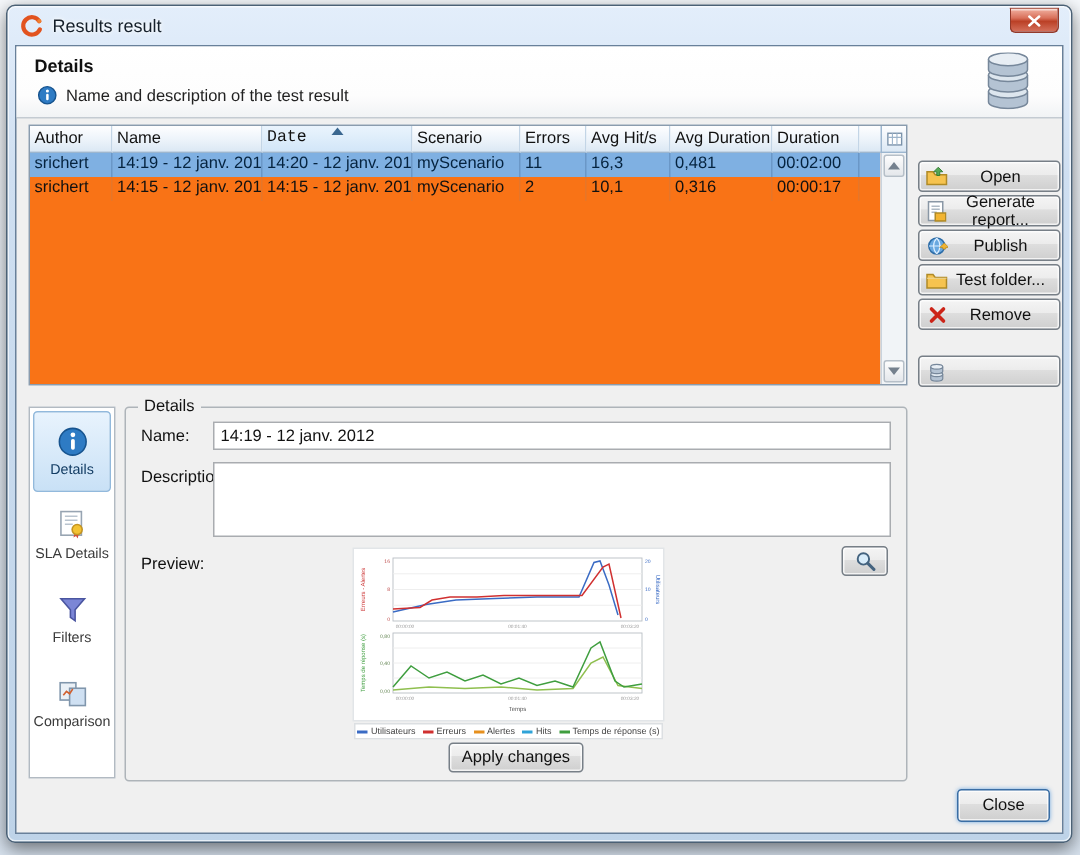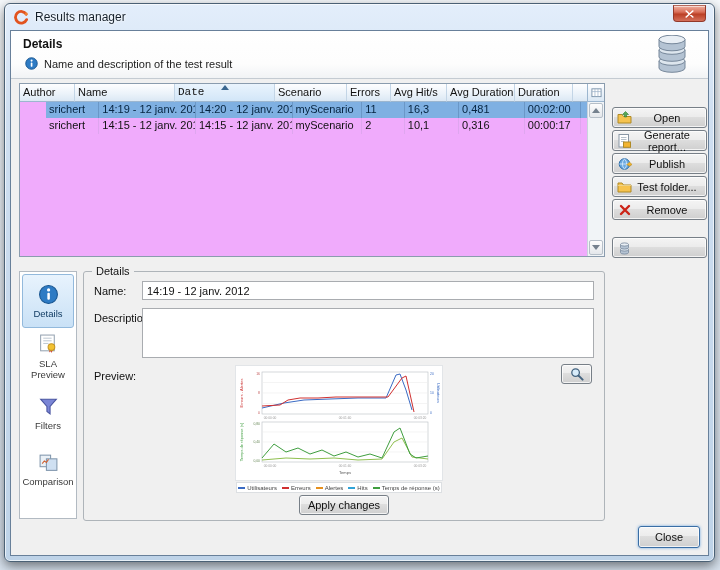"Results manager" span.title-text { text: manager -> result }
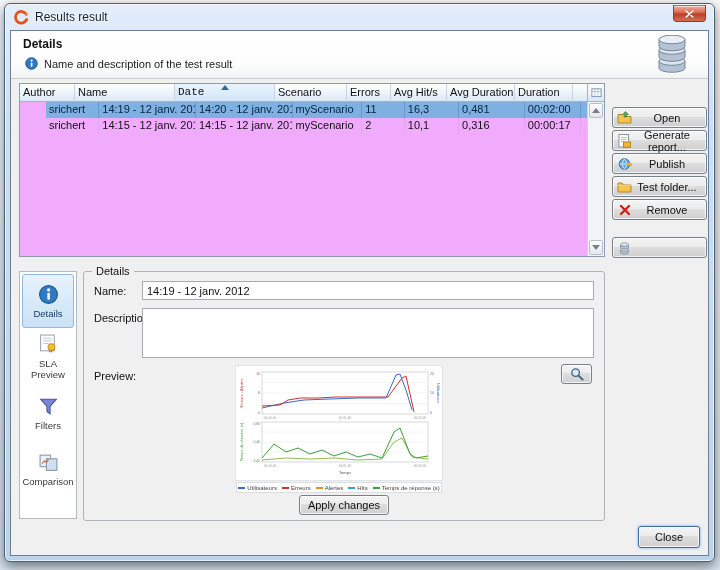"srichert" .tbody { background: #f0abfc -> #f97316; padding-left: 26px -> none }
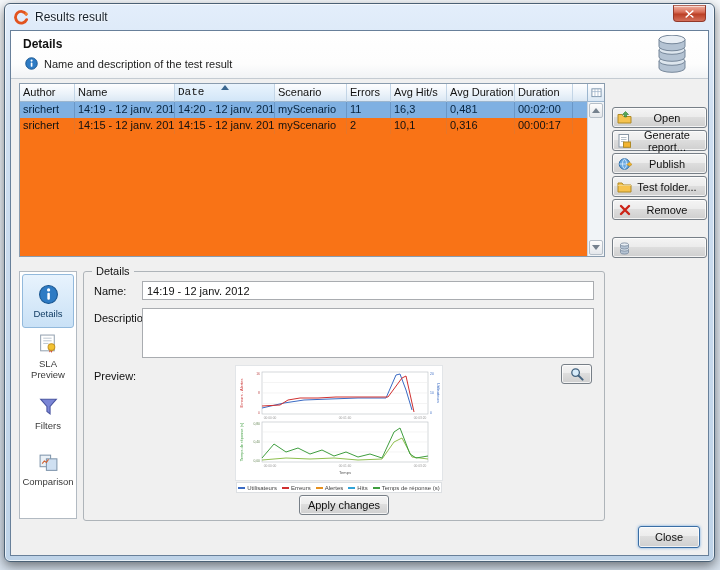"SLA Preview" span { text: Preview -> Details }
